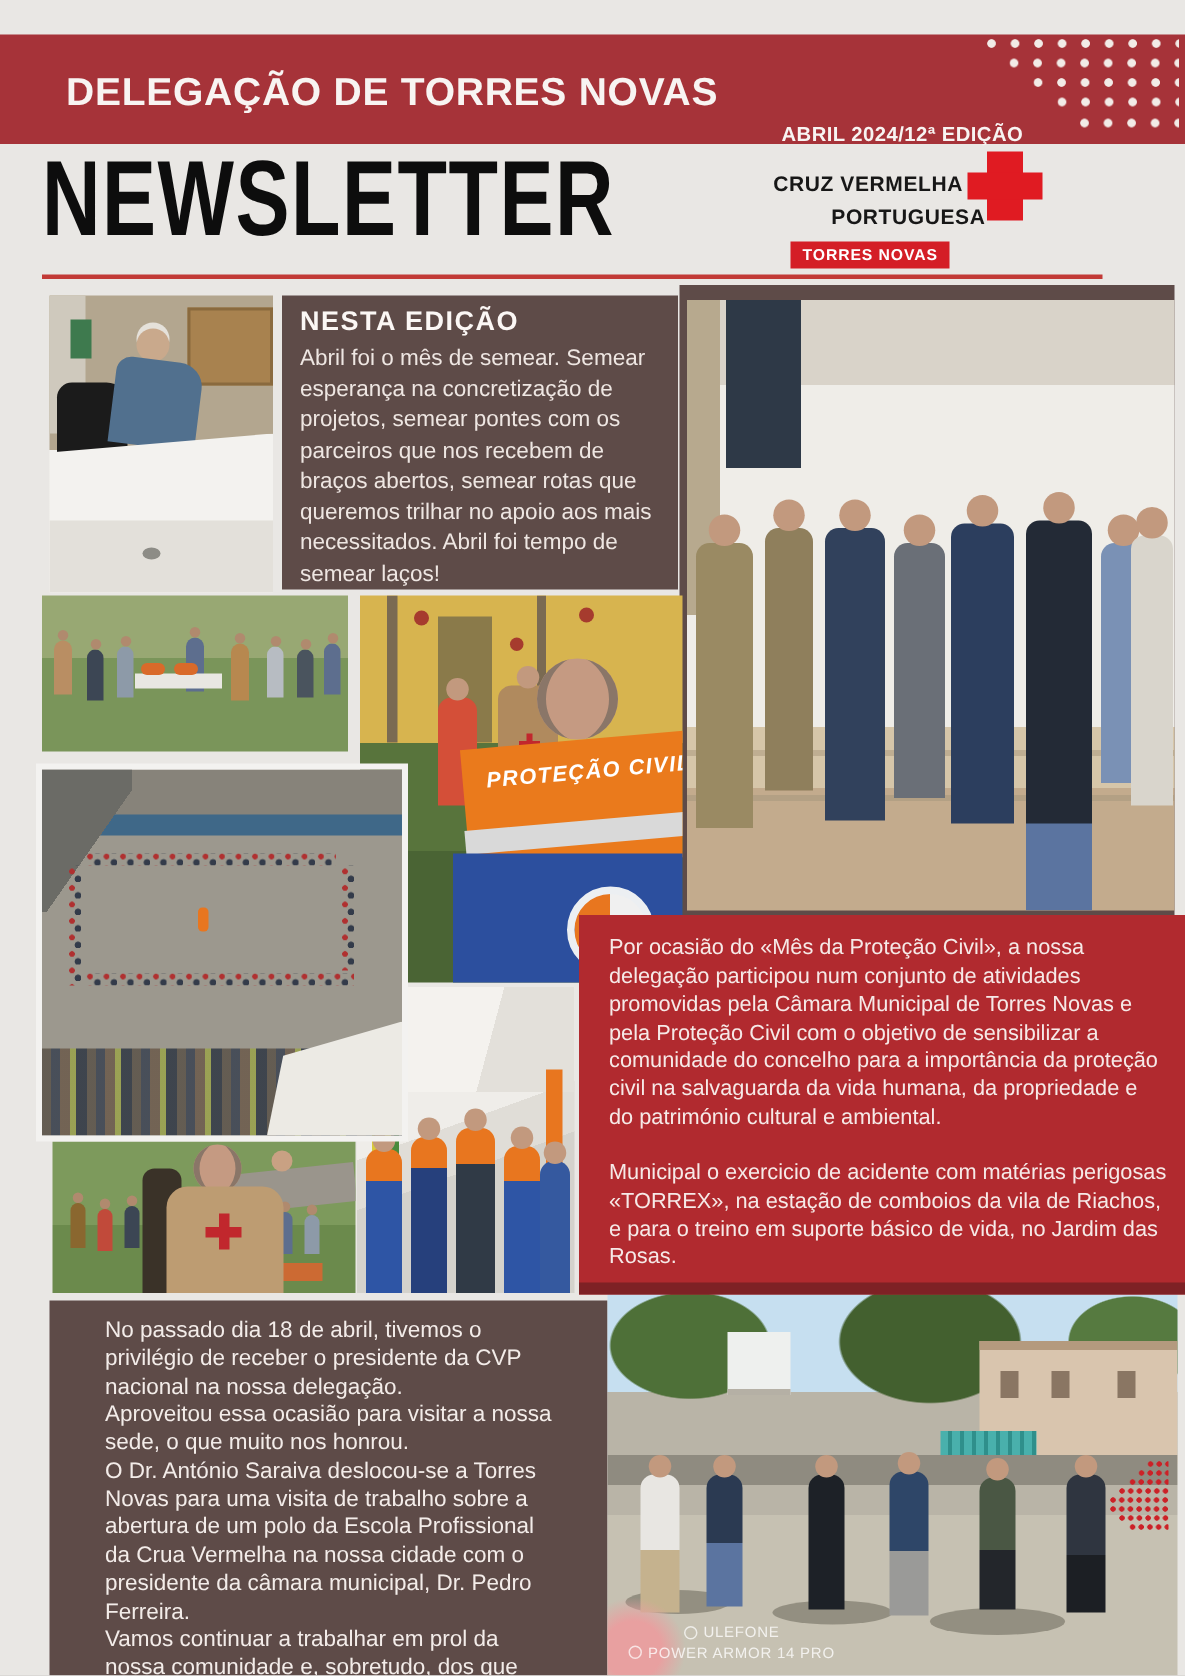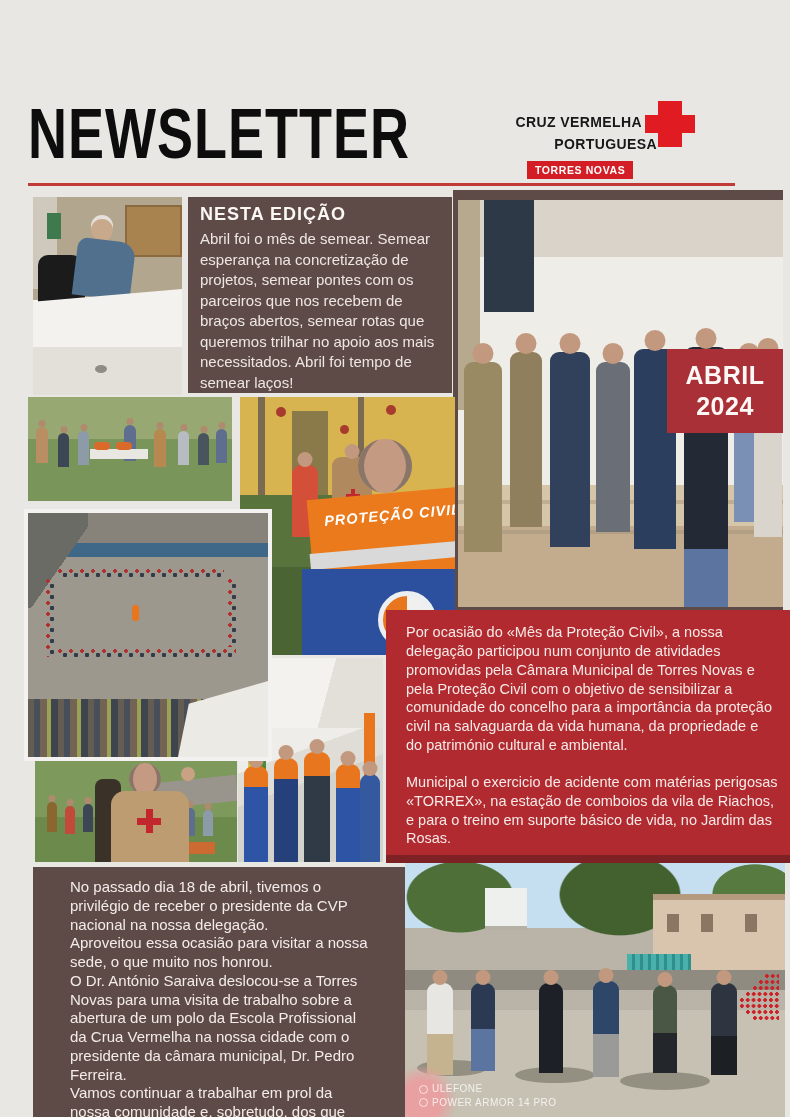"DELEGAÇÃO DE TORRES NOVAS" div.banner { html: none -> <div> <div>DELEGAÇÃO DE TORRES NOVAS</div> <div>ABRIL 2024/12ª EDIÇÃO</div> <div> <div></div> <div></div> <div></div> <div></div> <div></div> </div> </div> }
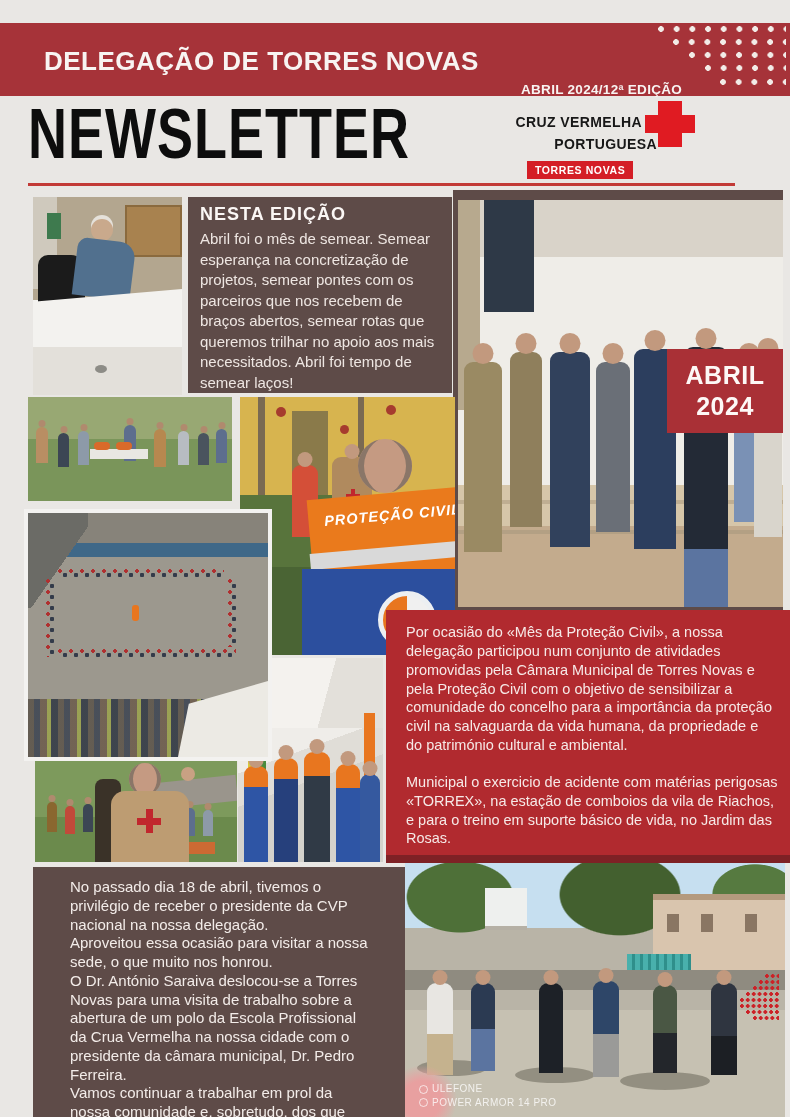"ABRIL" div.abril { html: <div> <div>ABRIL</div> <div>2024</div> </div> -> none }
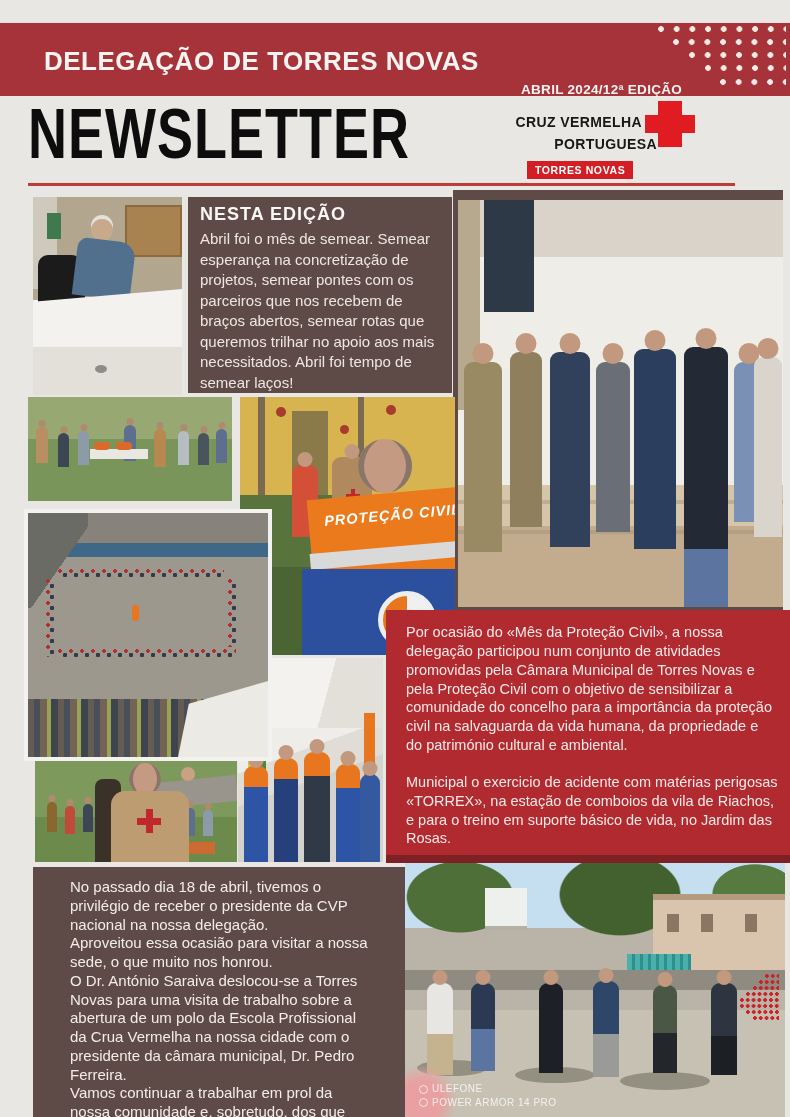"ULEFONE" .wm { text-align: none -> center }
